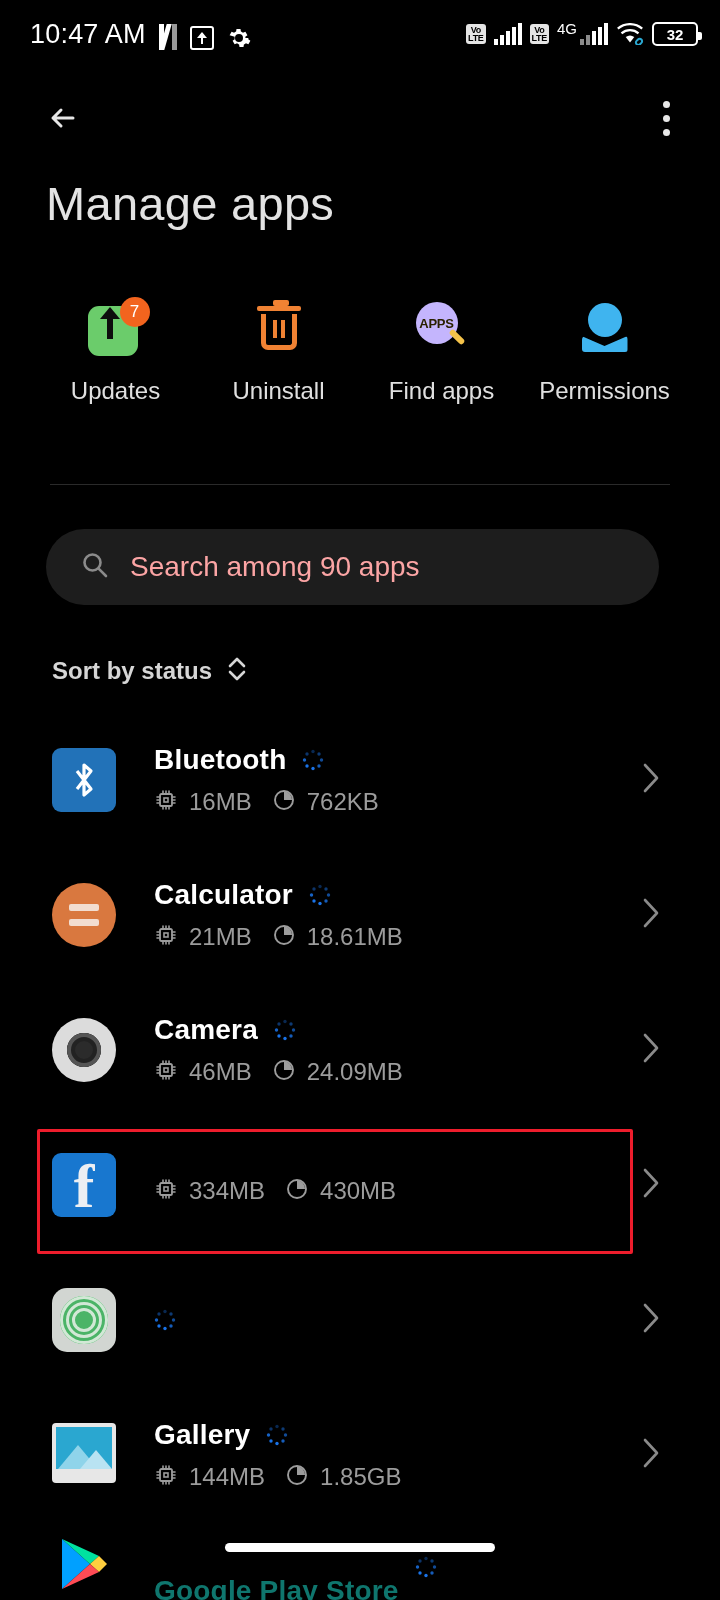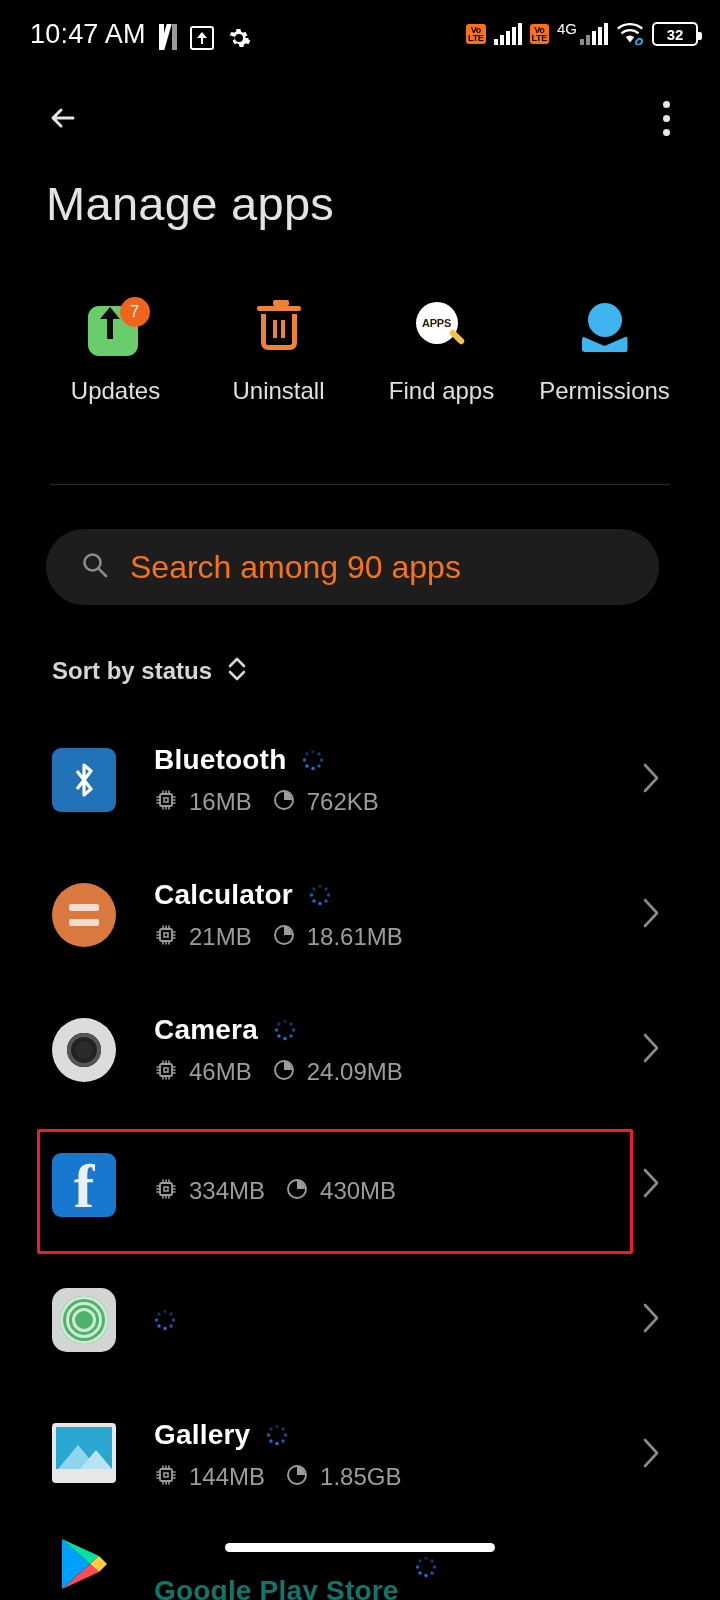"Vo" .volte { background: #f97316 -> #e5e5e5 }
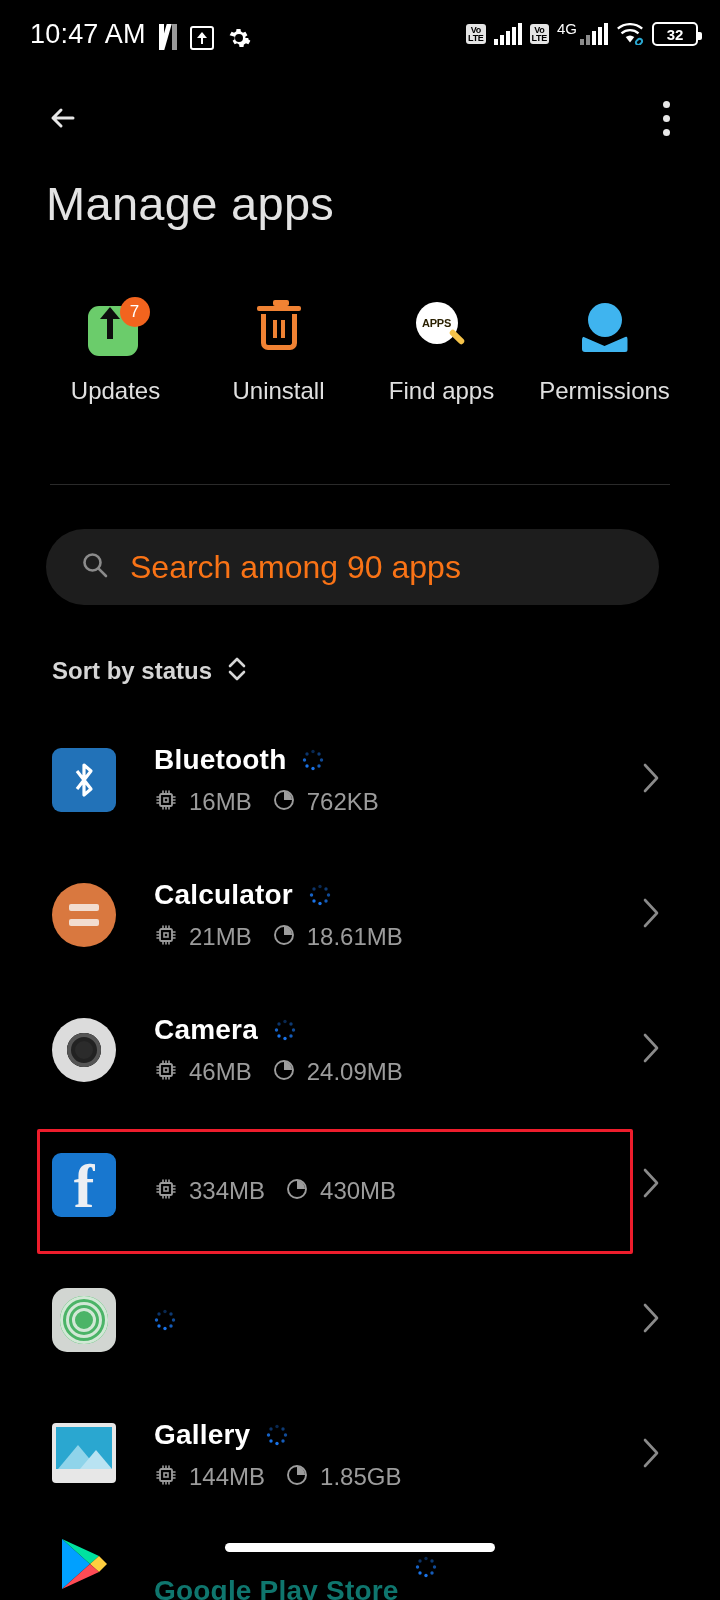"APPS" .findapps-circle { background: #ffffff -> #c4b5fd; font-size: 11px -> 13px }
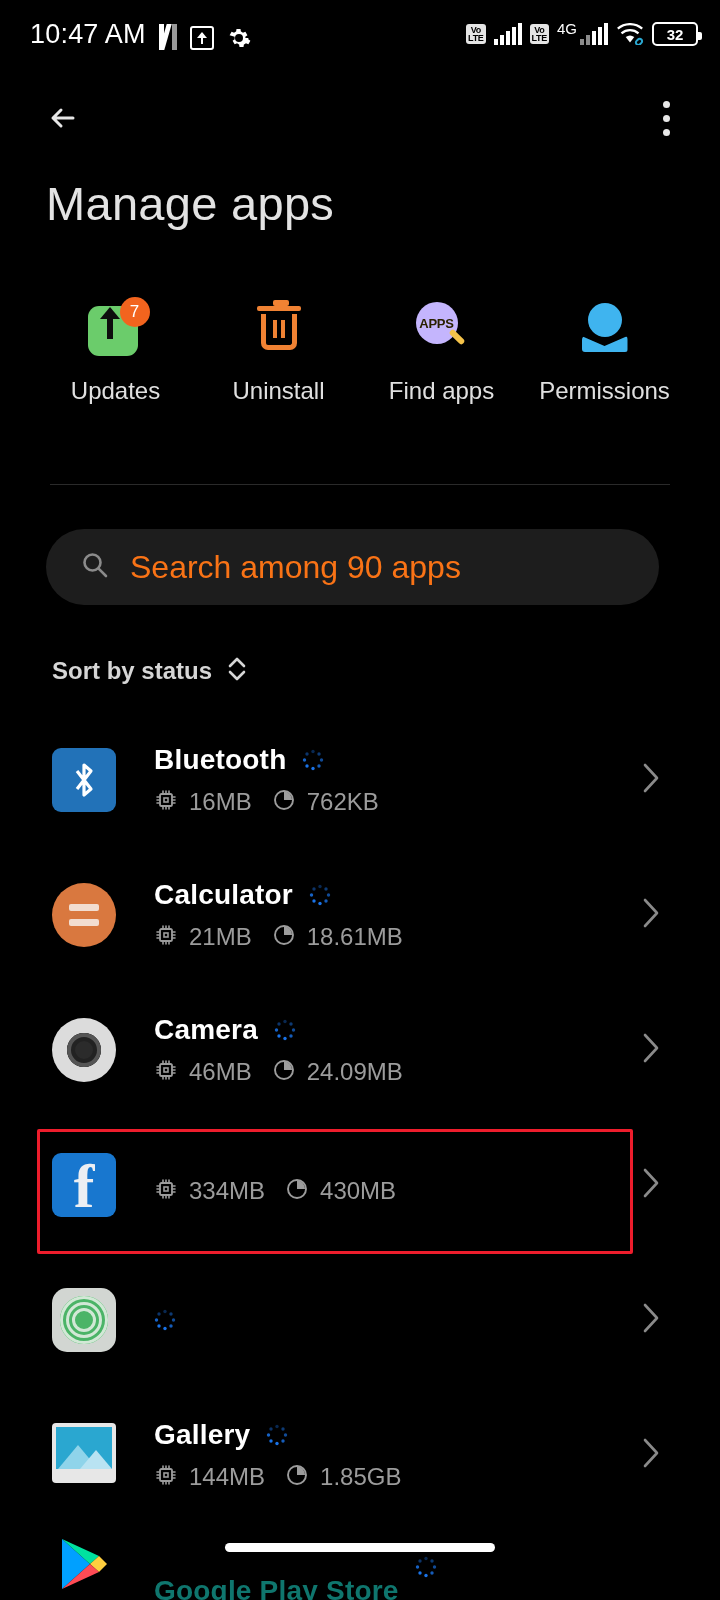"Search among 90 apps" .search-ph { color: #f97316 -> #fca5a5; font-size: 32px -> 28px }
